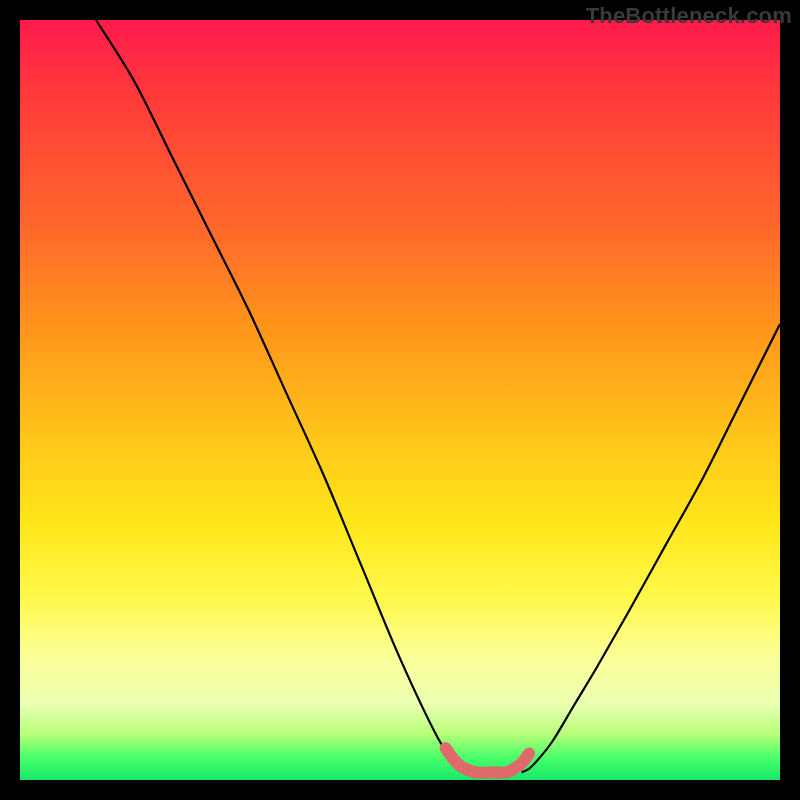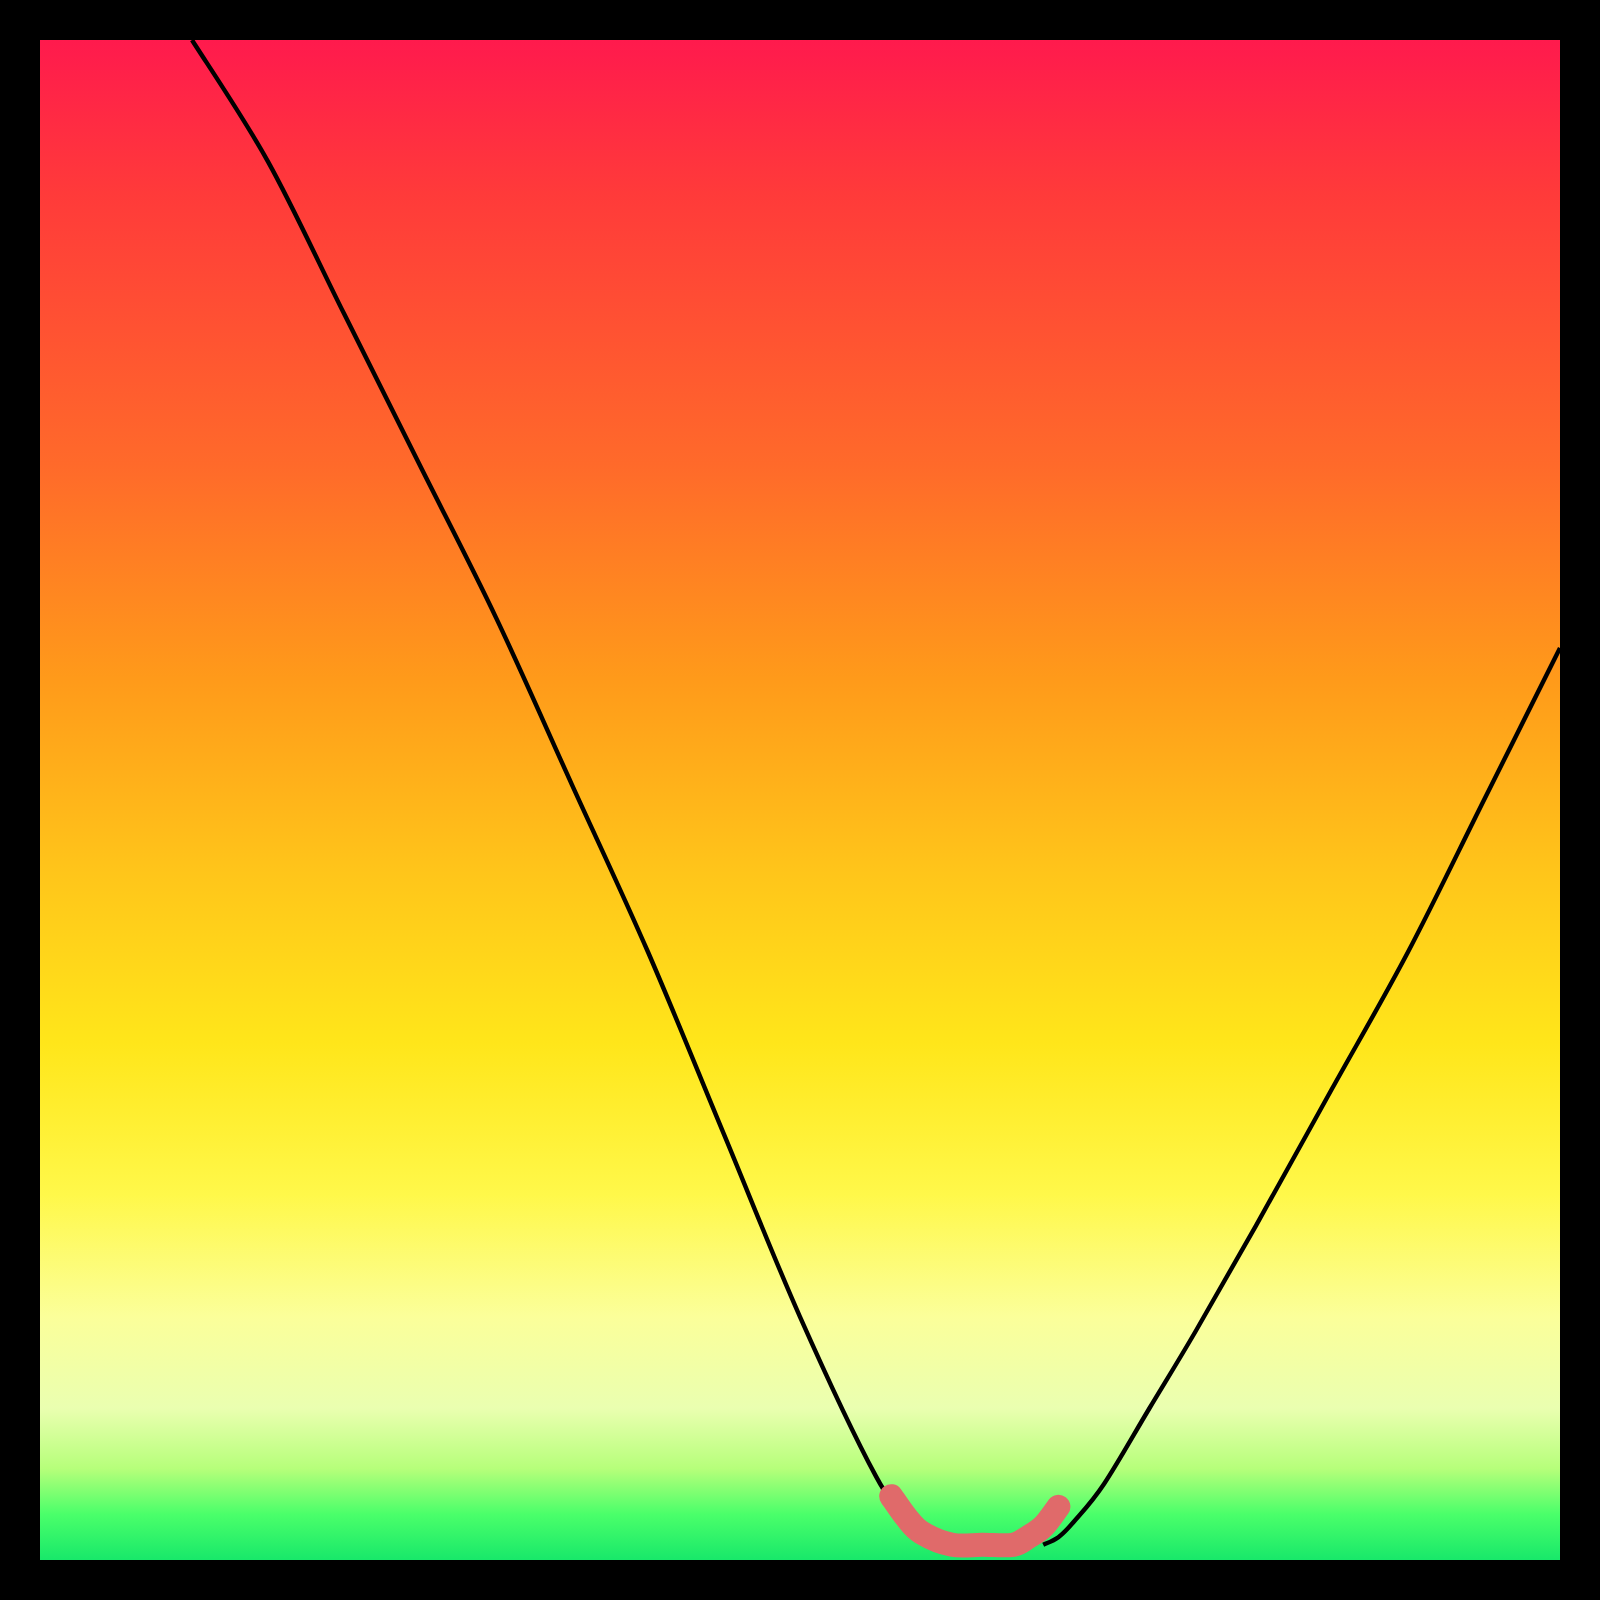"TheBottleneck.com" div.watermark { html: none -> <div>TheBottleneck.com</div> }
